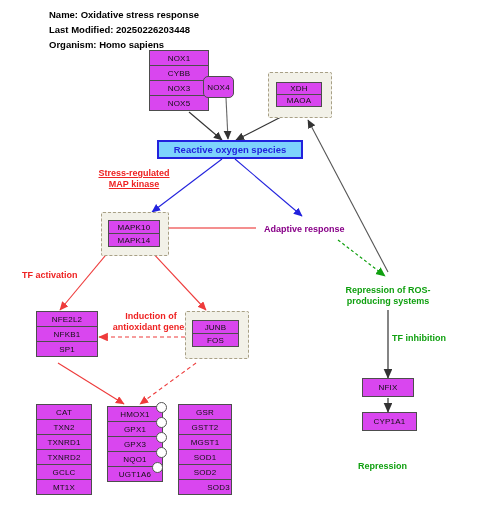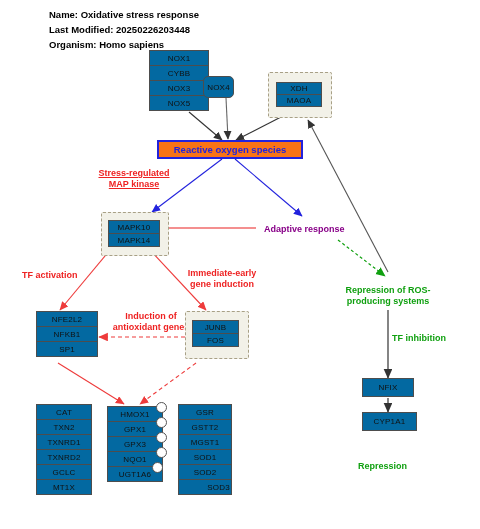"NOX1" .node { background: #0369a1 -> #d946ef }
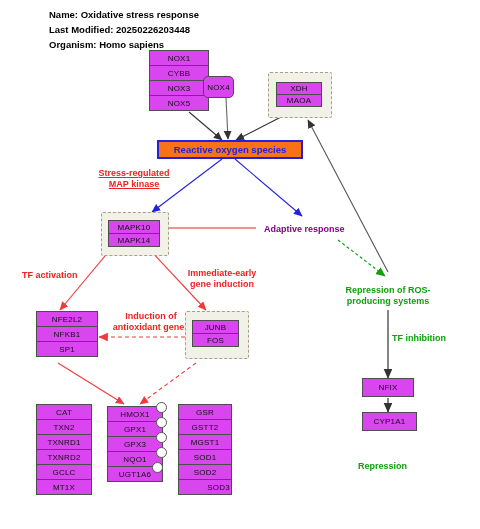"Reactive oxygen species" .ros { background: #f97316 -> #7dd3fc }
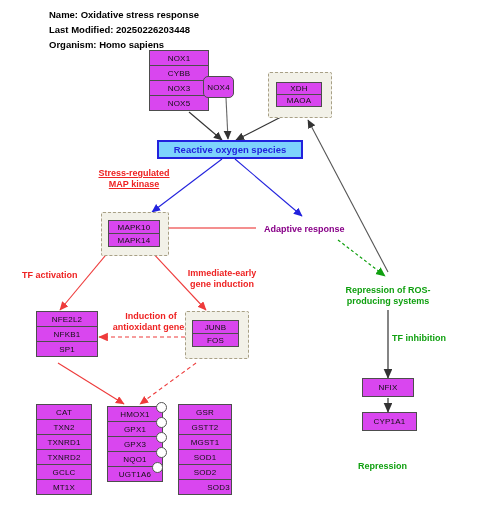"Immediate-early gene induction" div.lbl { html: <div><span>Immediate-early</span> <span>gene induction</span></div> -> none }
